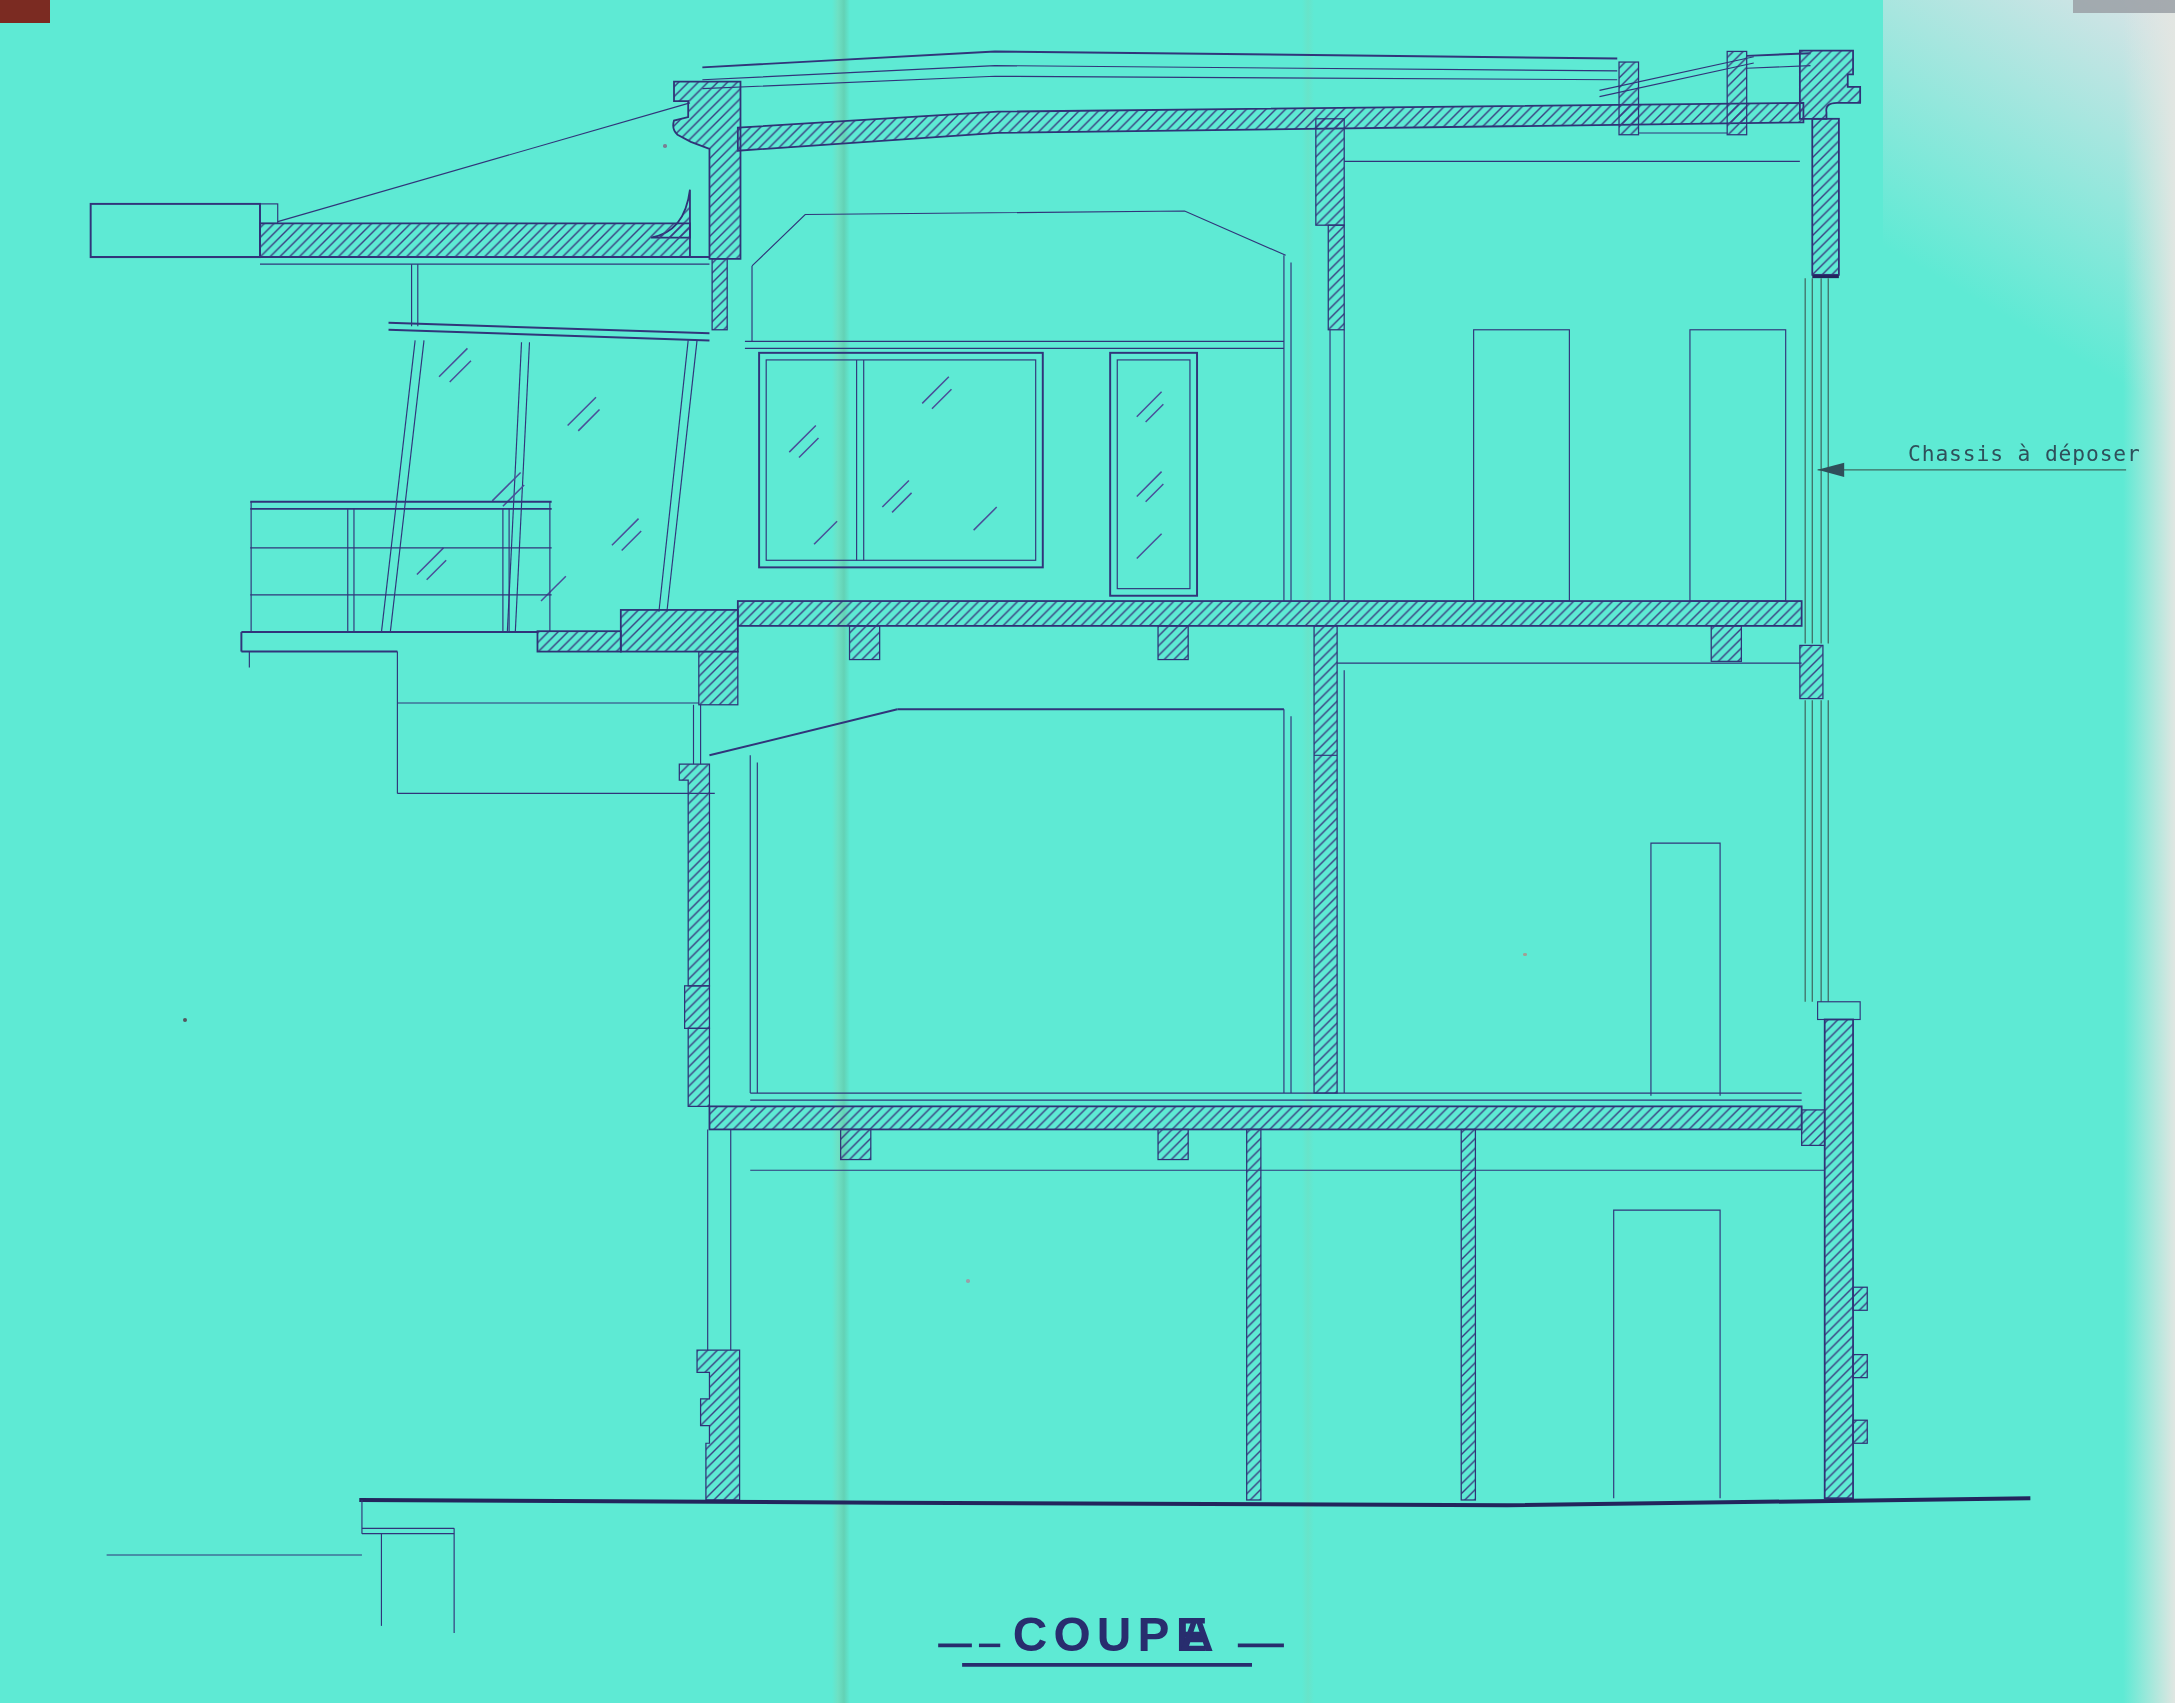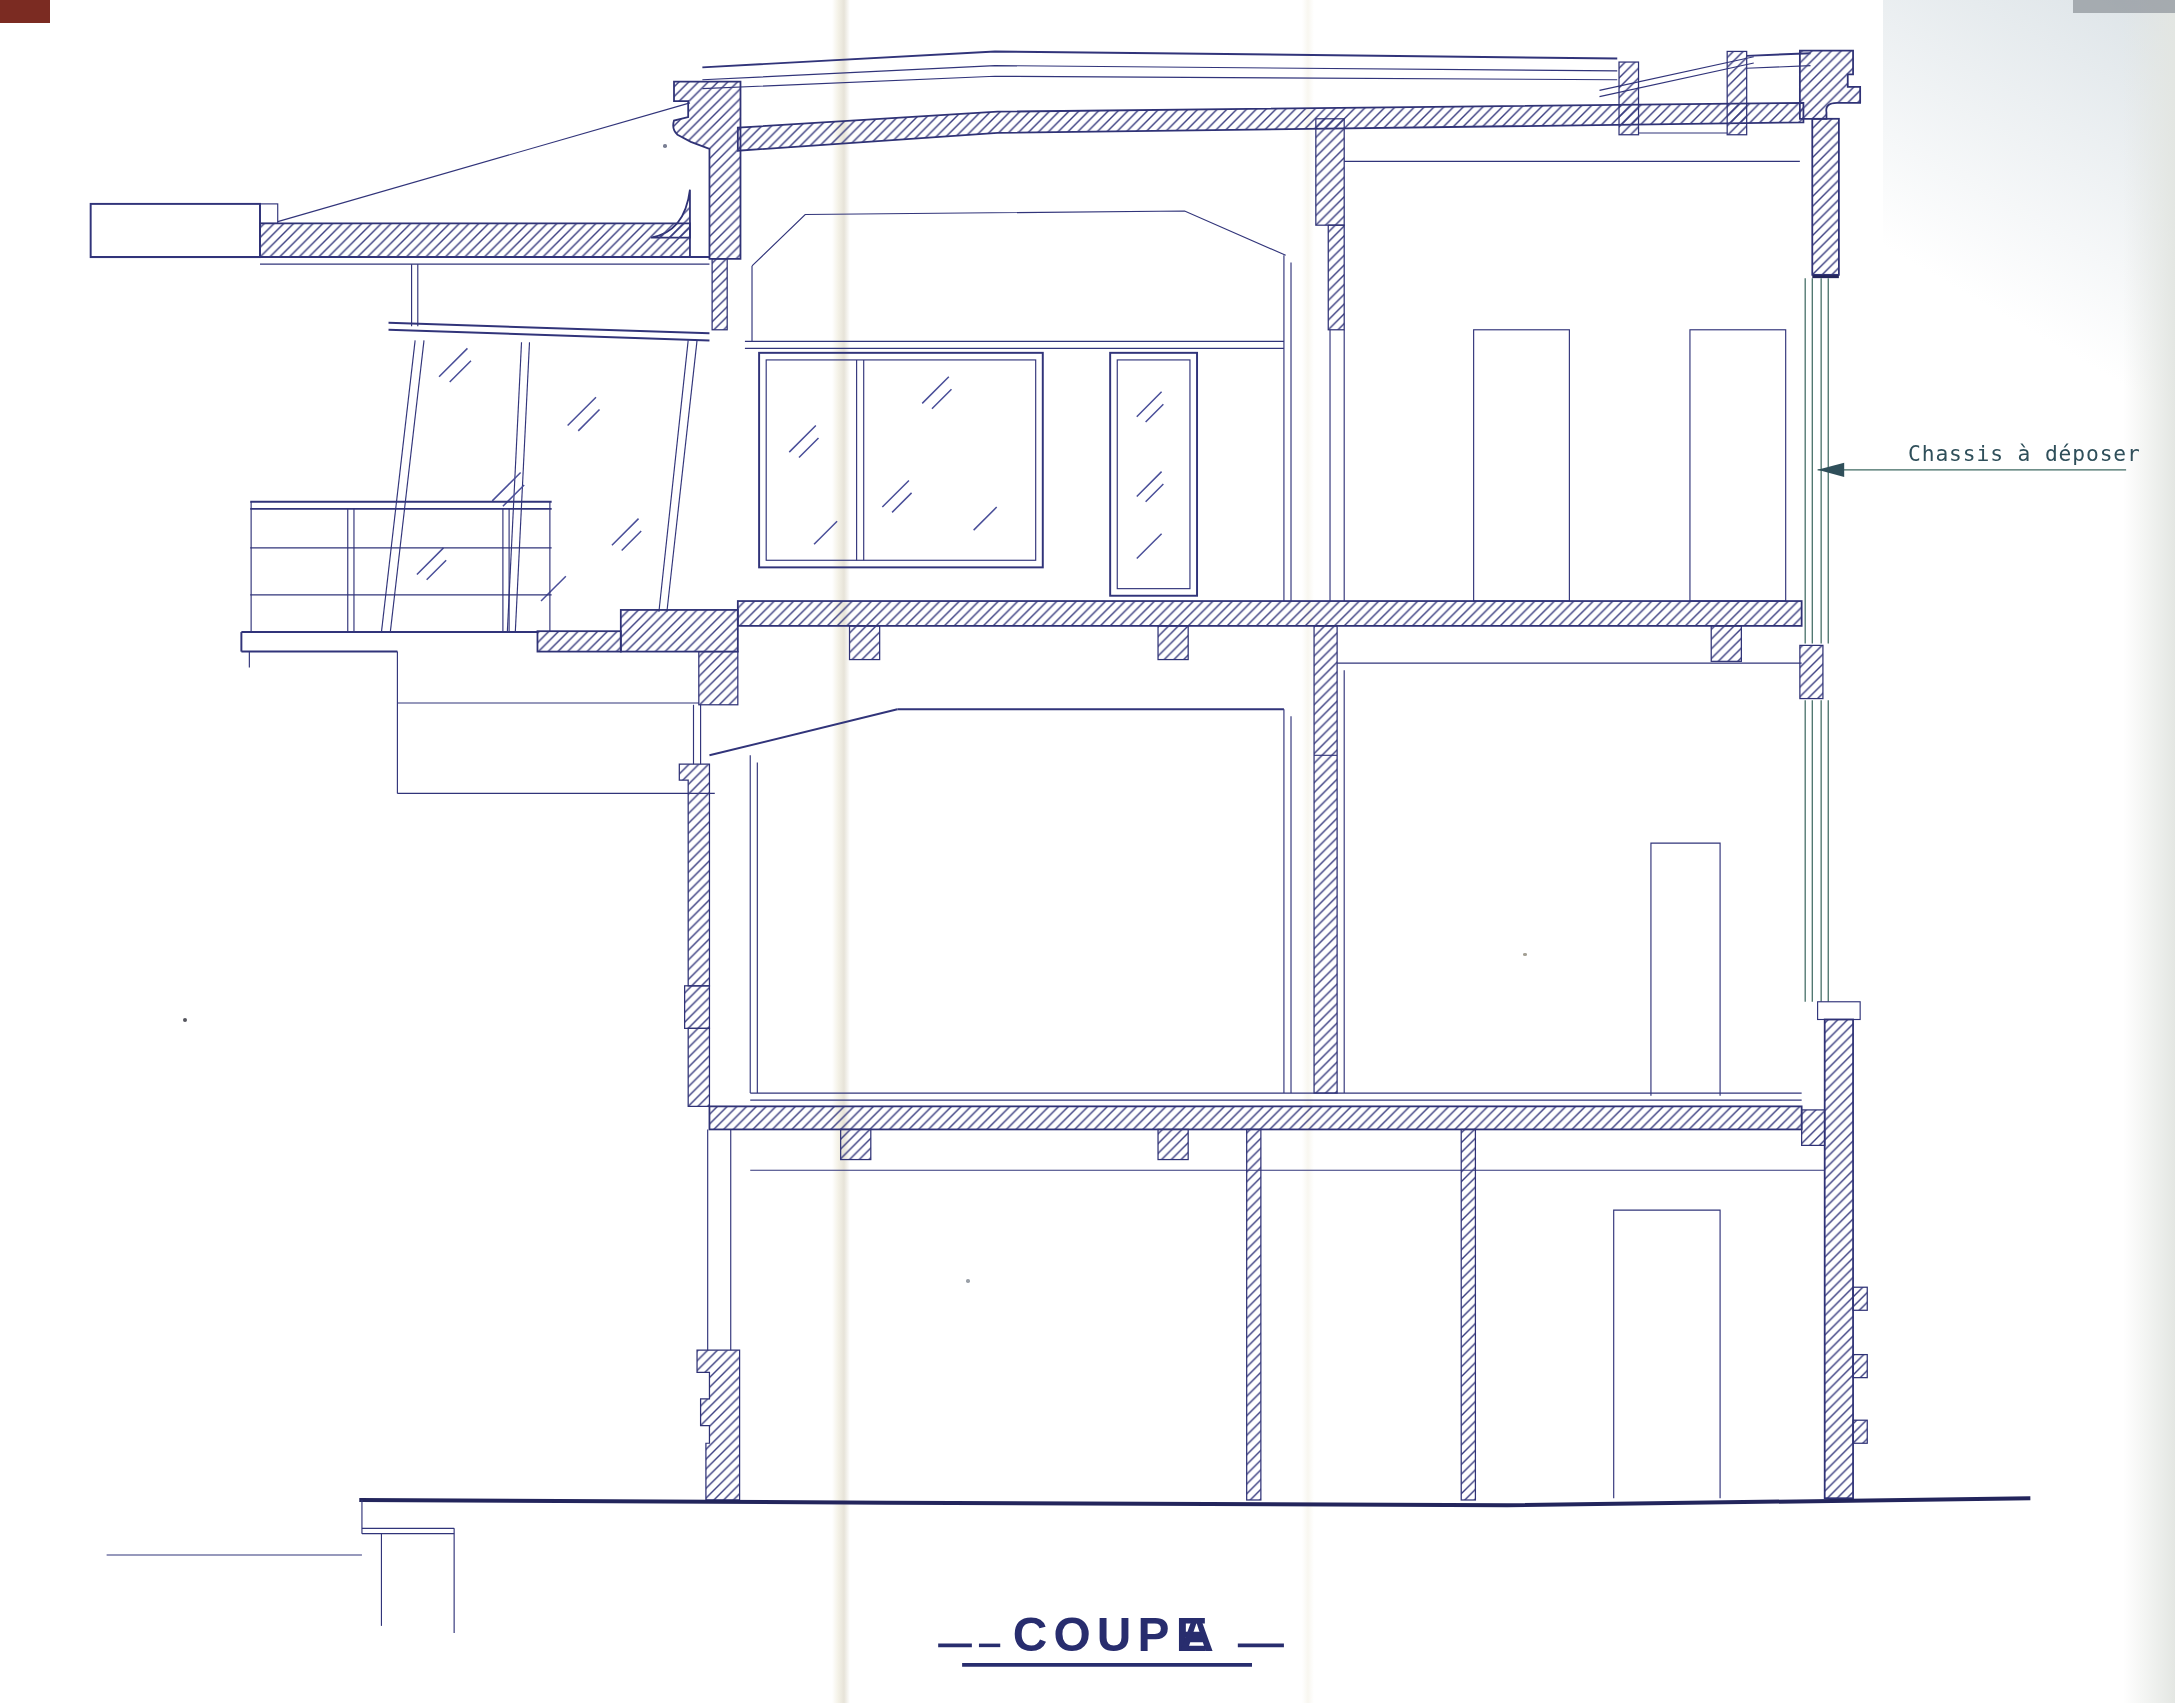"Chassis à déposer" .page { background: #ffffff -> #5eead4 }
